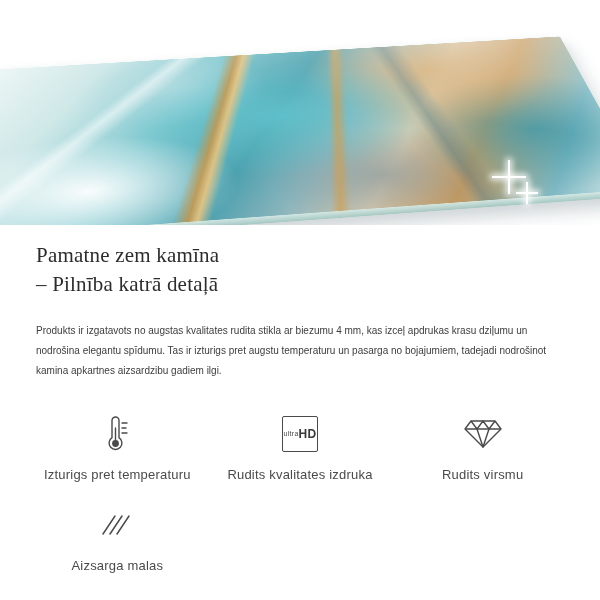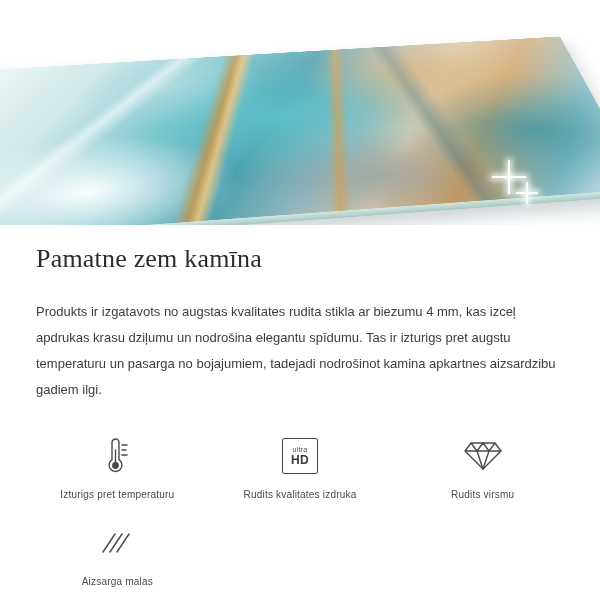"Pamatne zem kamīna" .headline { font-size: 26px -> 21px }
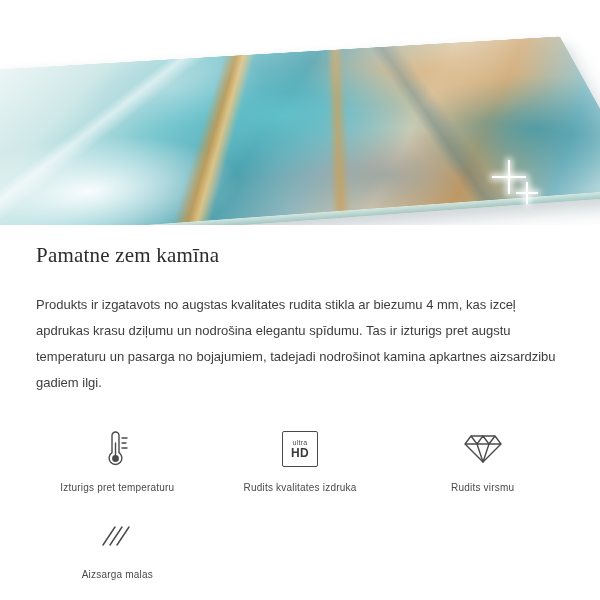"– Pilnība katrā detaļā" span.line2 { html: none -> <span>– Pilnība katrā detaļā</span> }
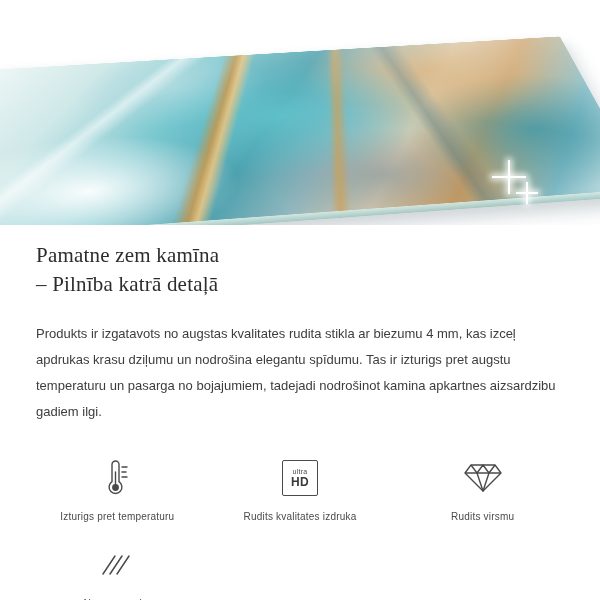"Produkts ir izgatavots no augstas" .paragraph { font-size: 13px -> 10px }
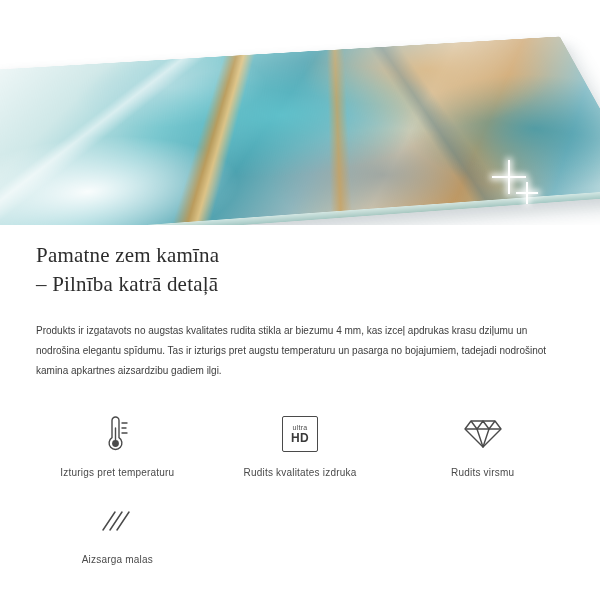"HD" .ultrahd { flex-direction: column -> row }
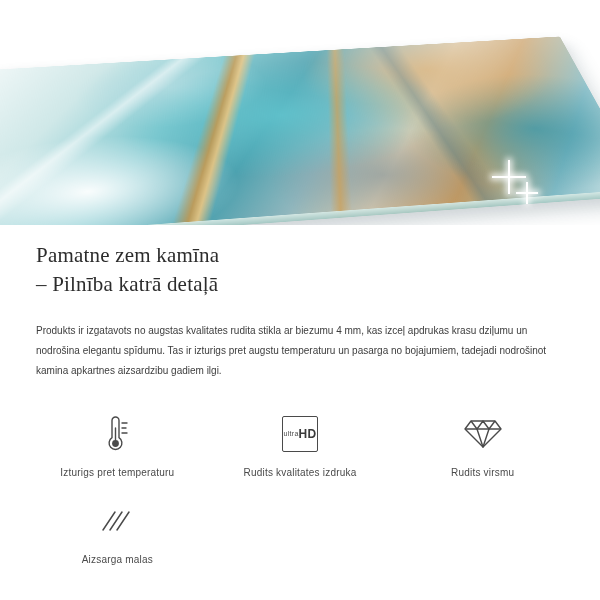"Izturigs pret temperaturu" .feature-label { font-size: 10px -> 13px }
